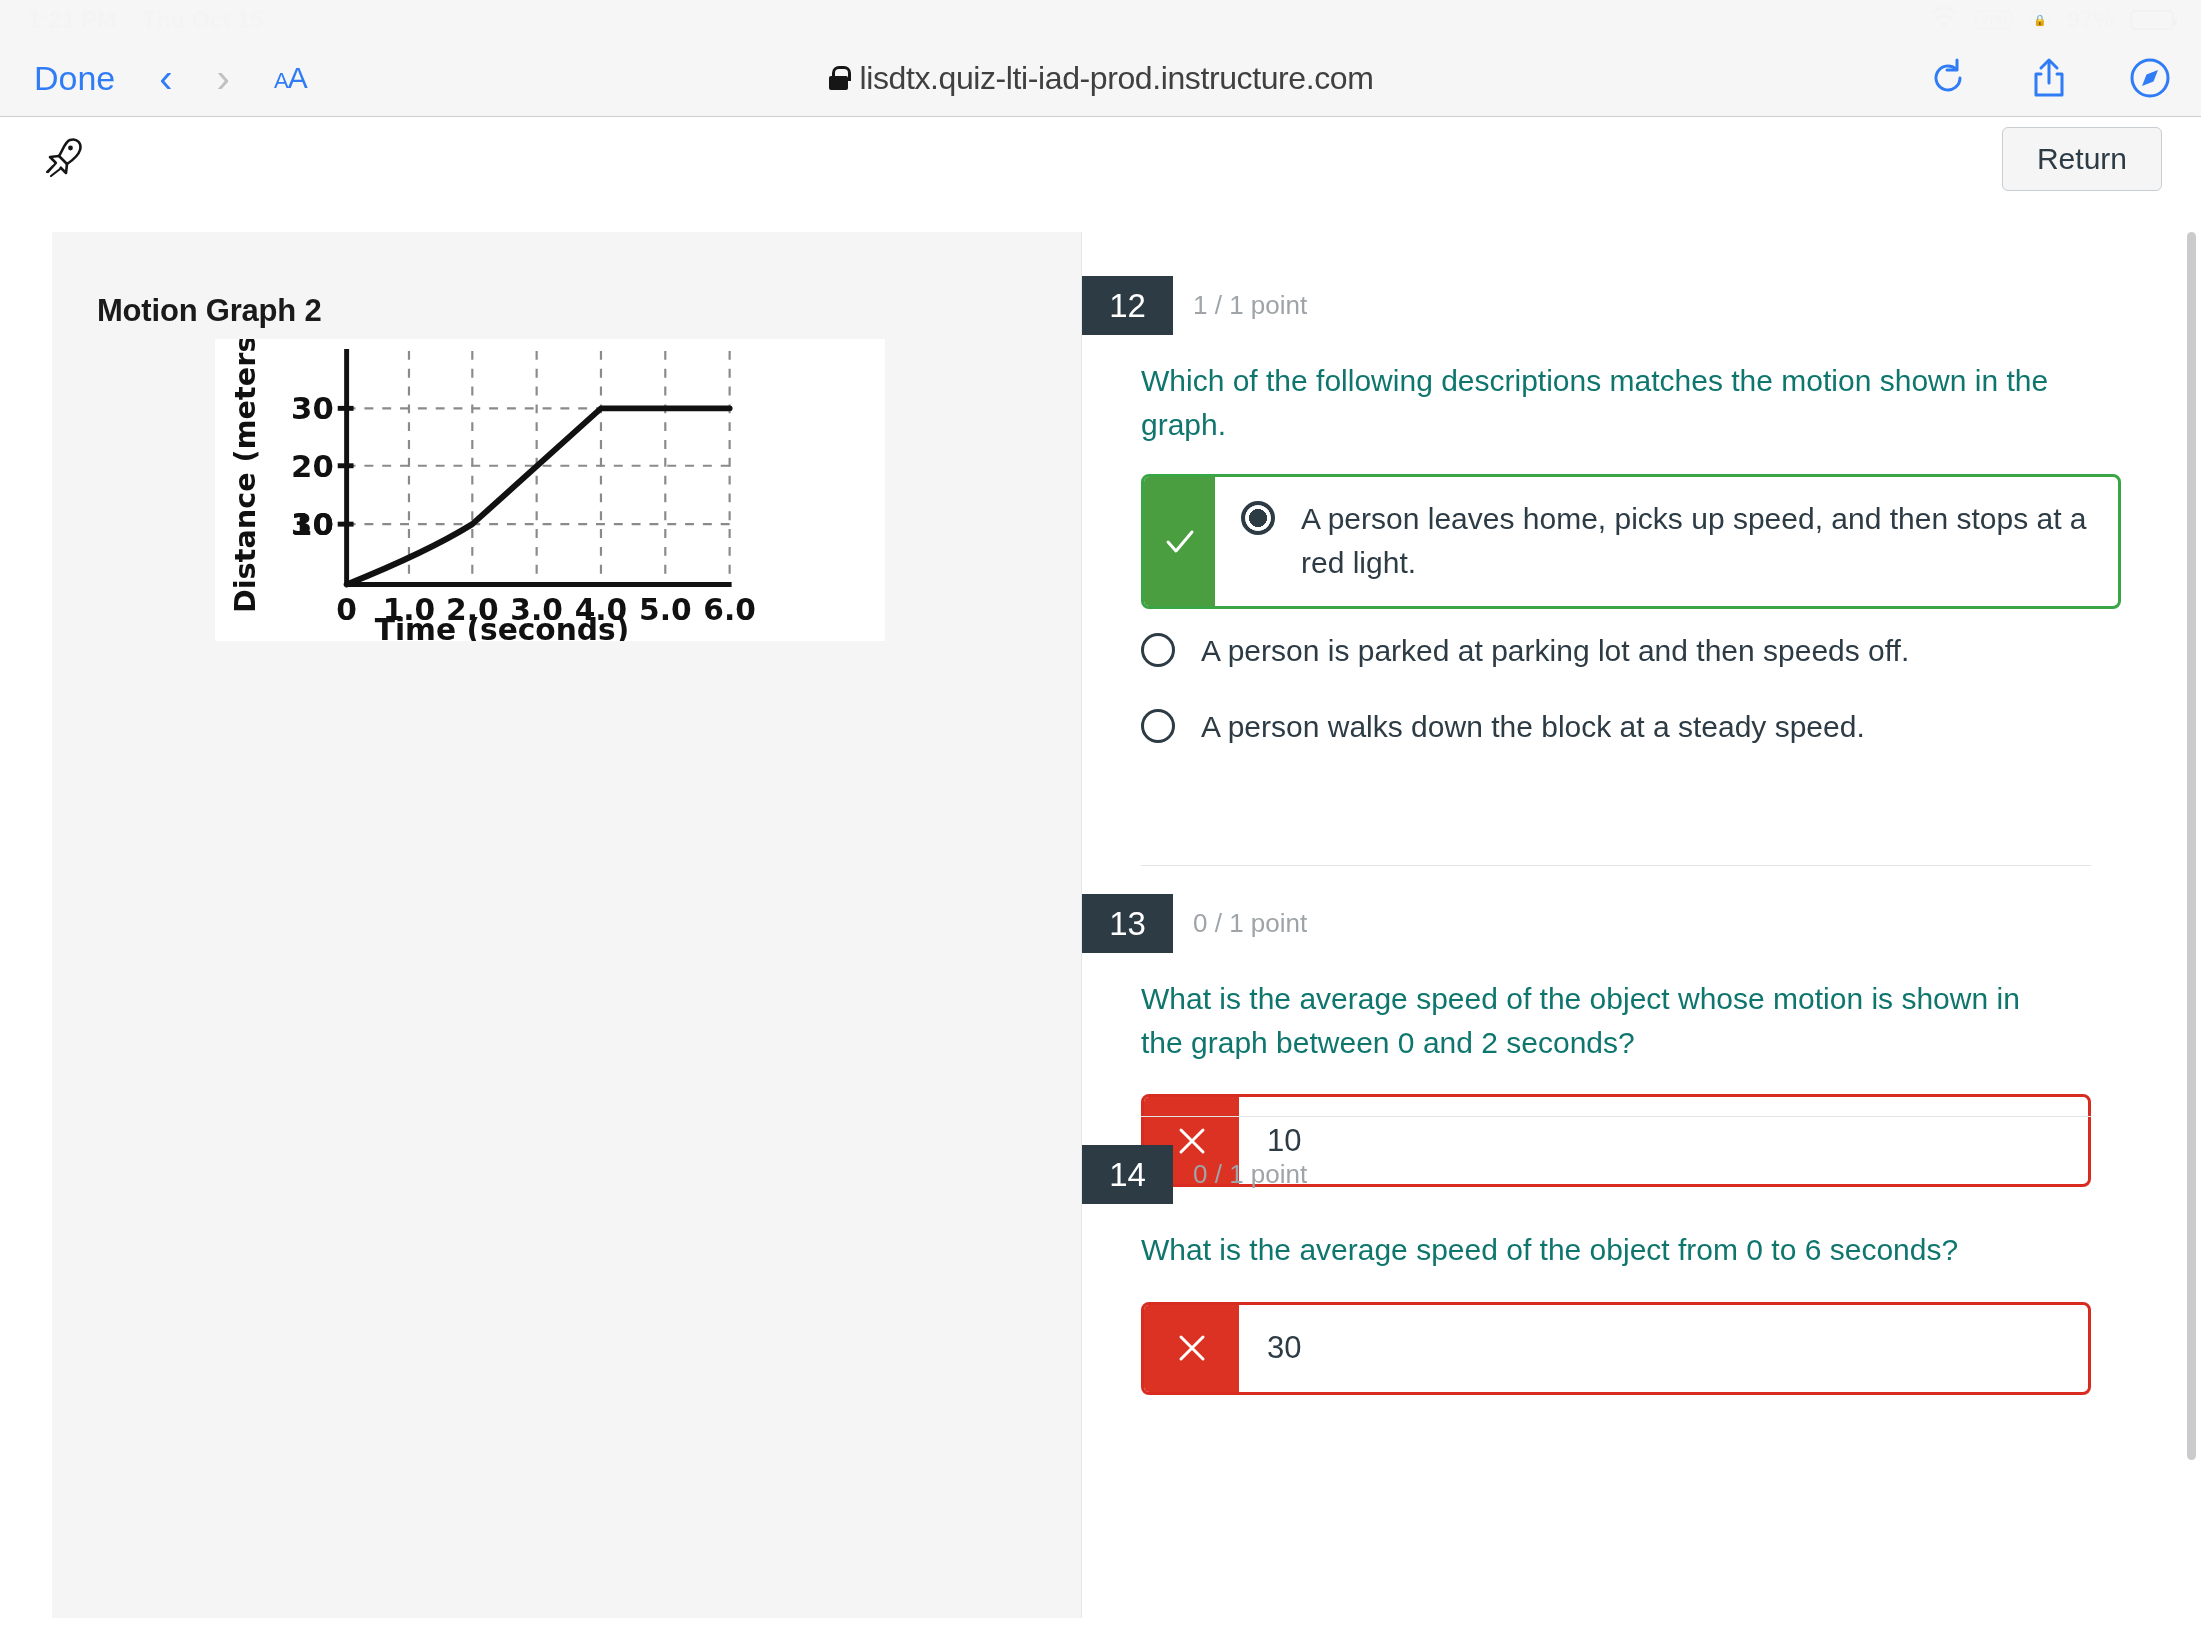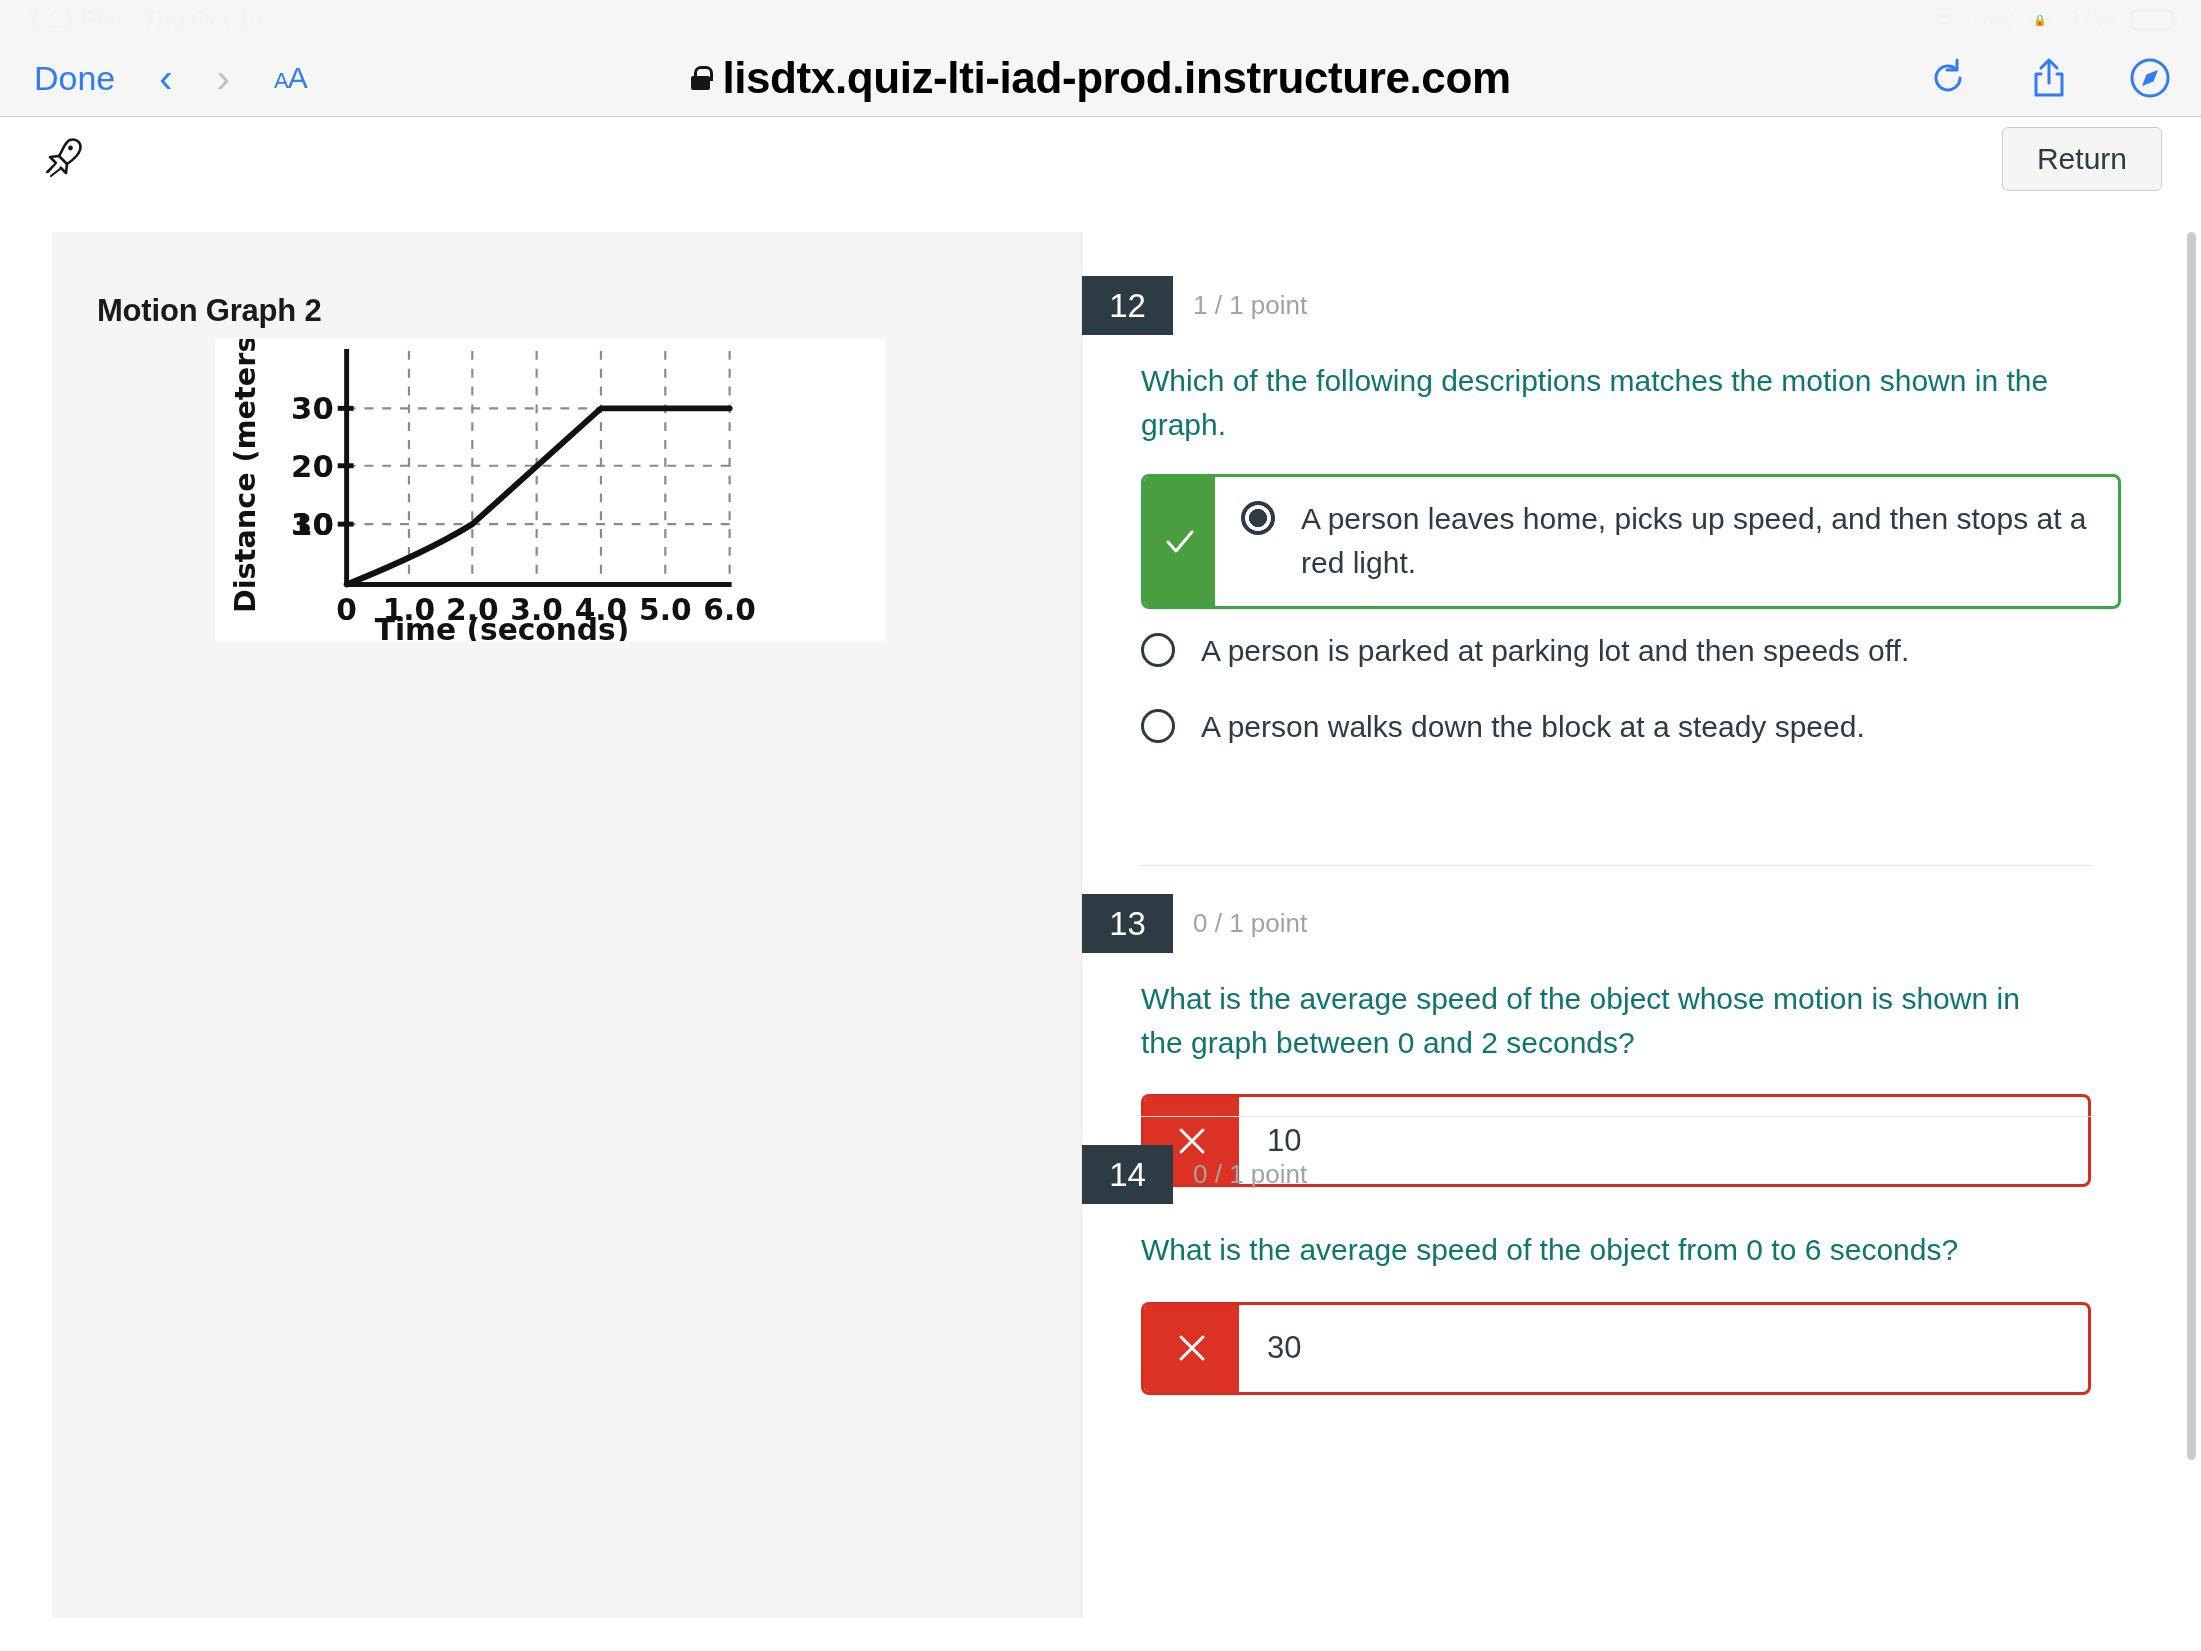"lisdtx.quiz-lti-iad-prod.instructure.com" .url-text { color: #000000 -> #404040; font-size: 44px -> 32px; font-weight: 700 -> 400 }
